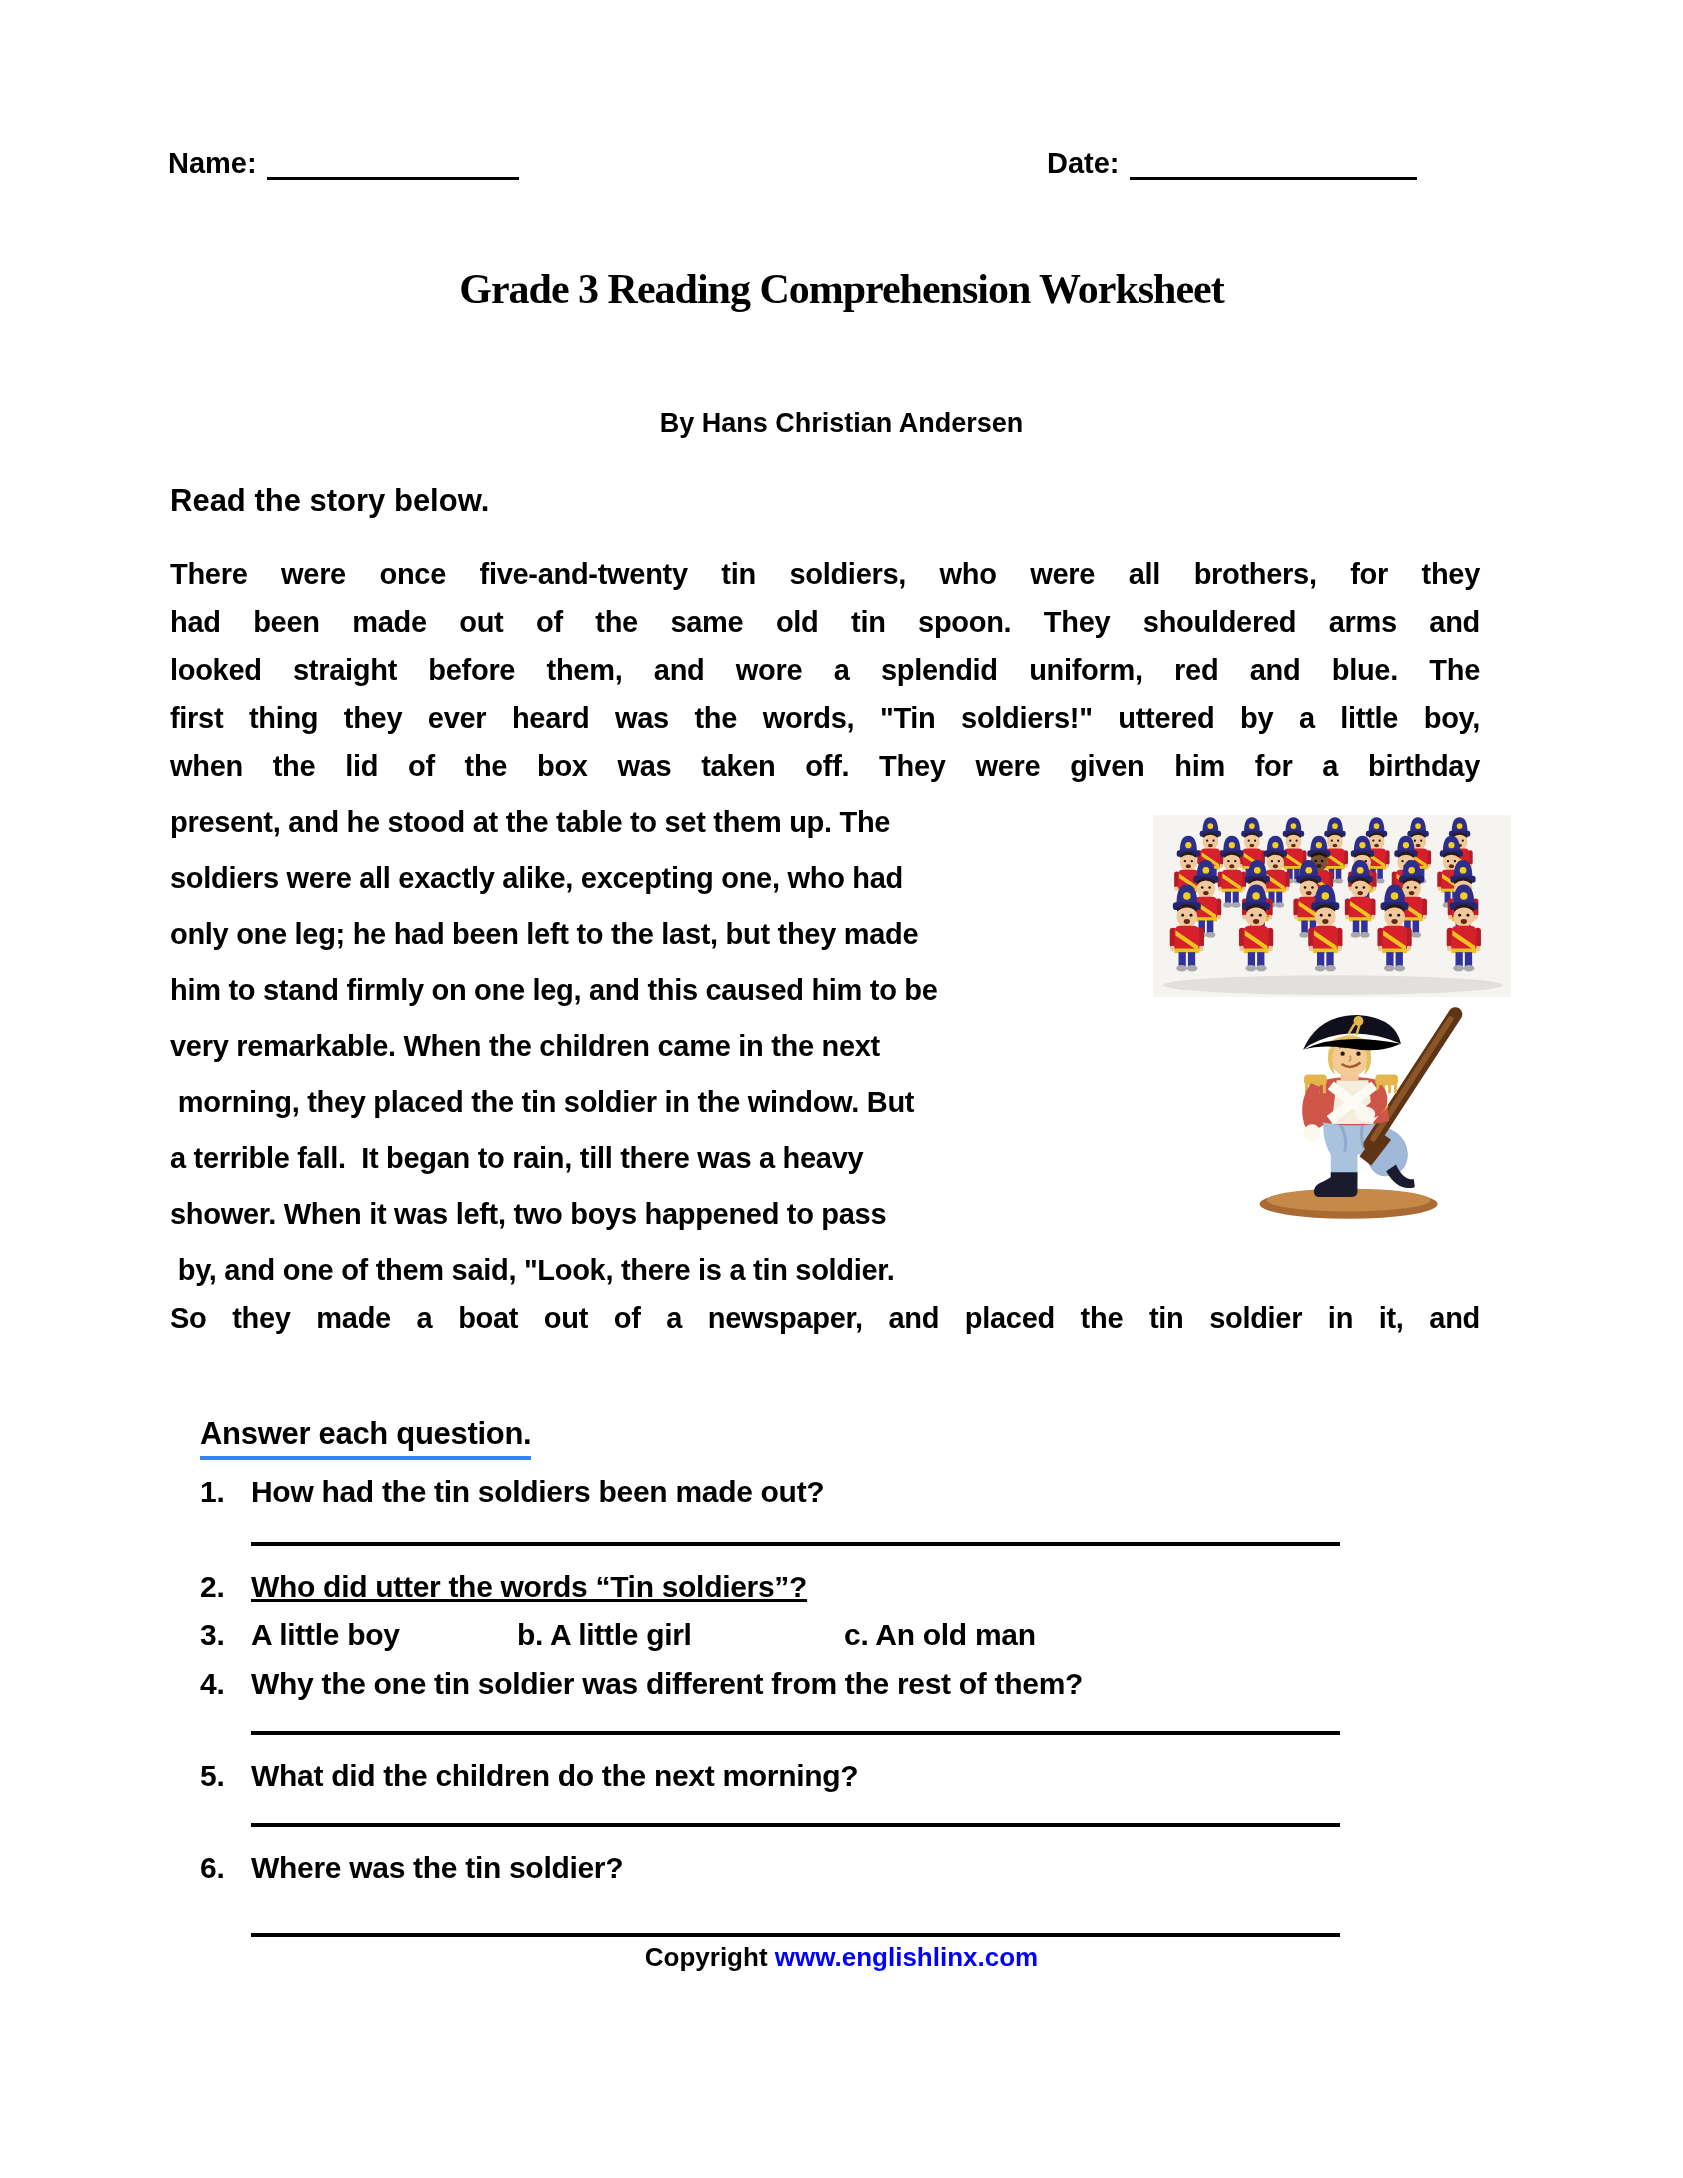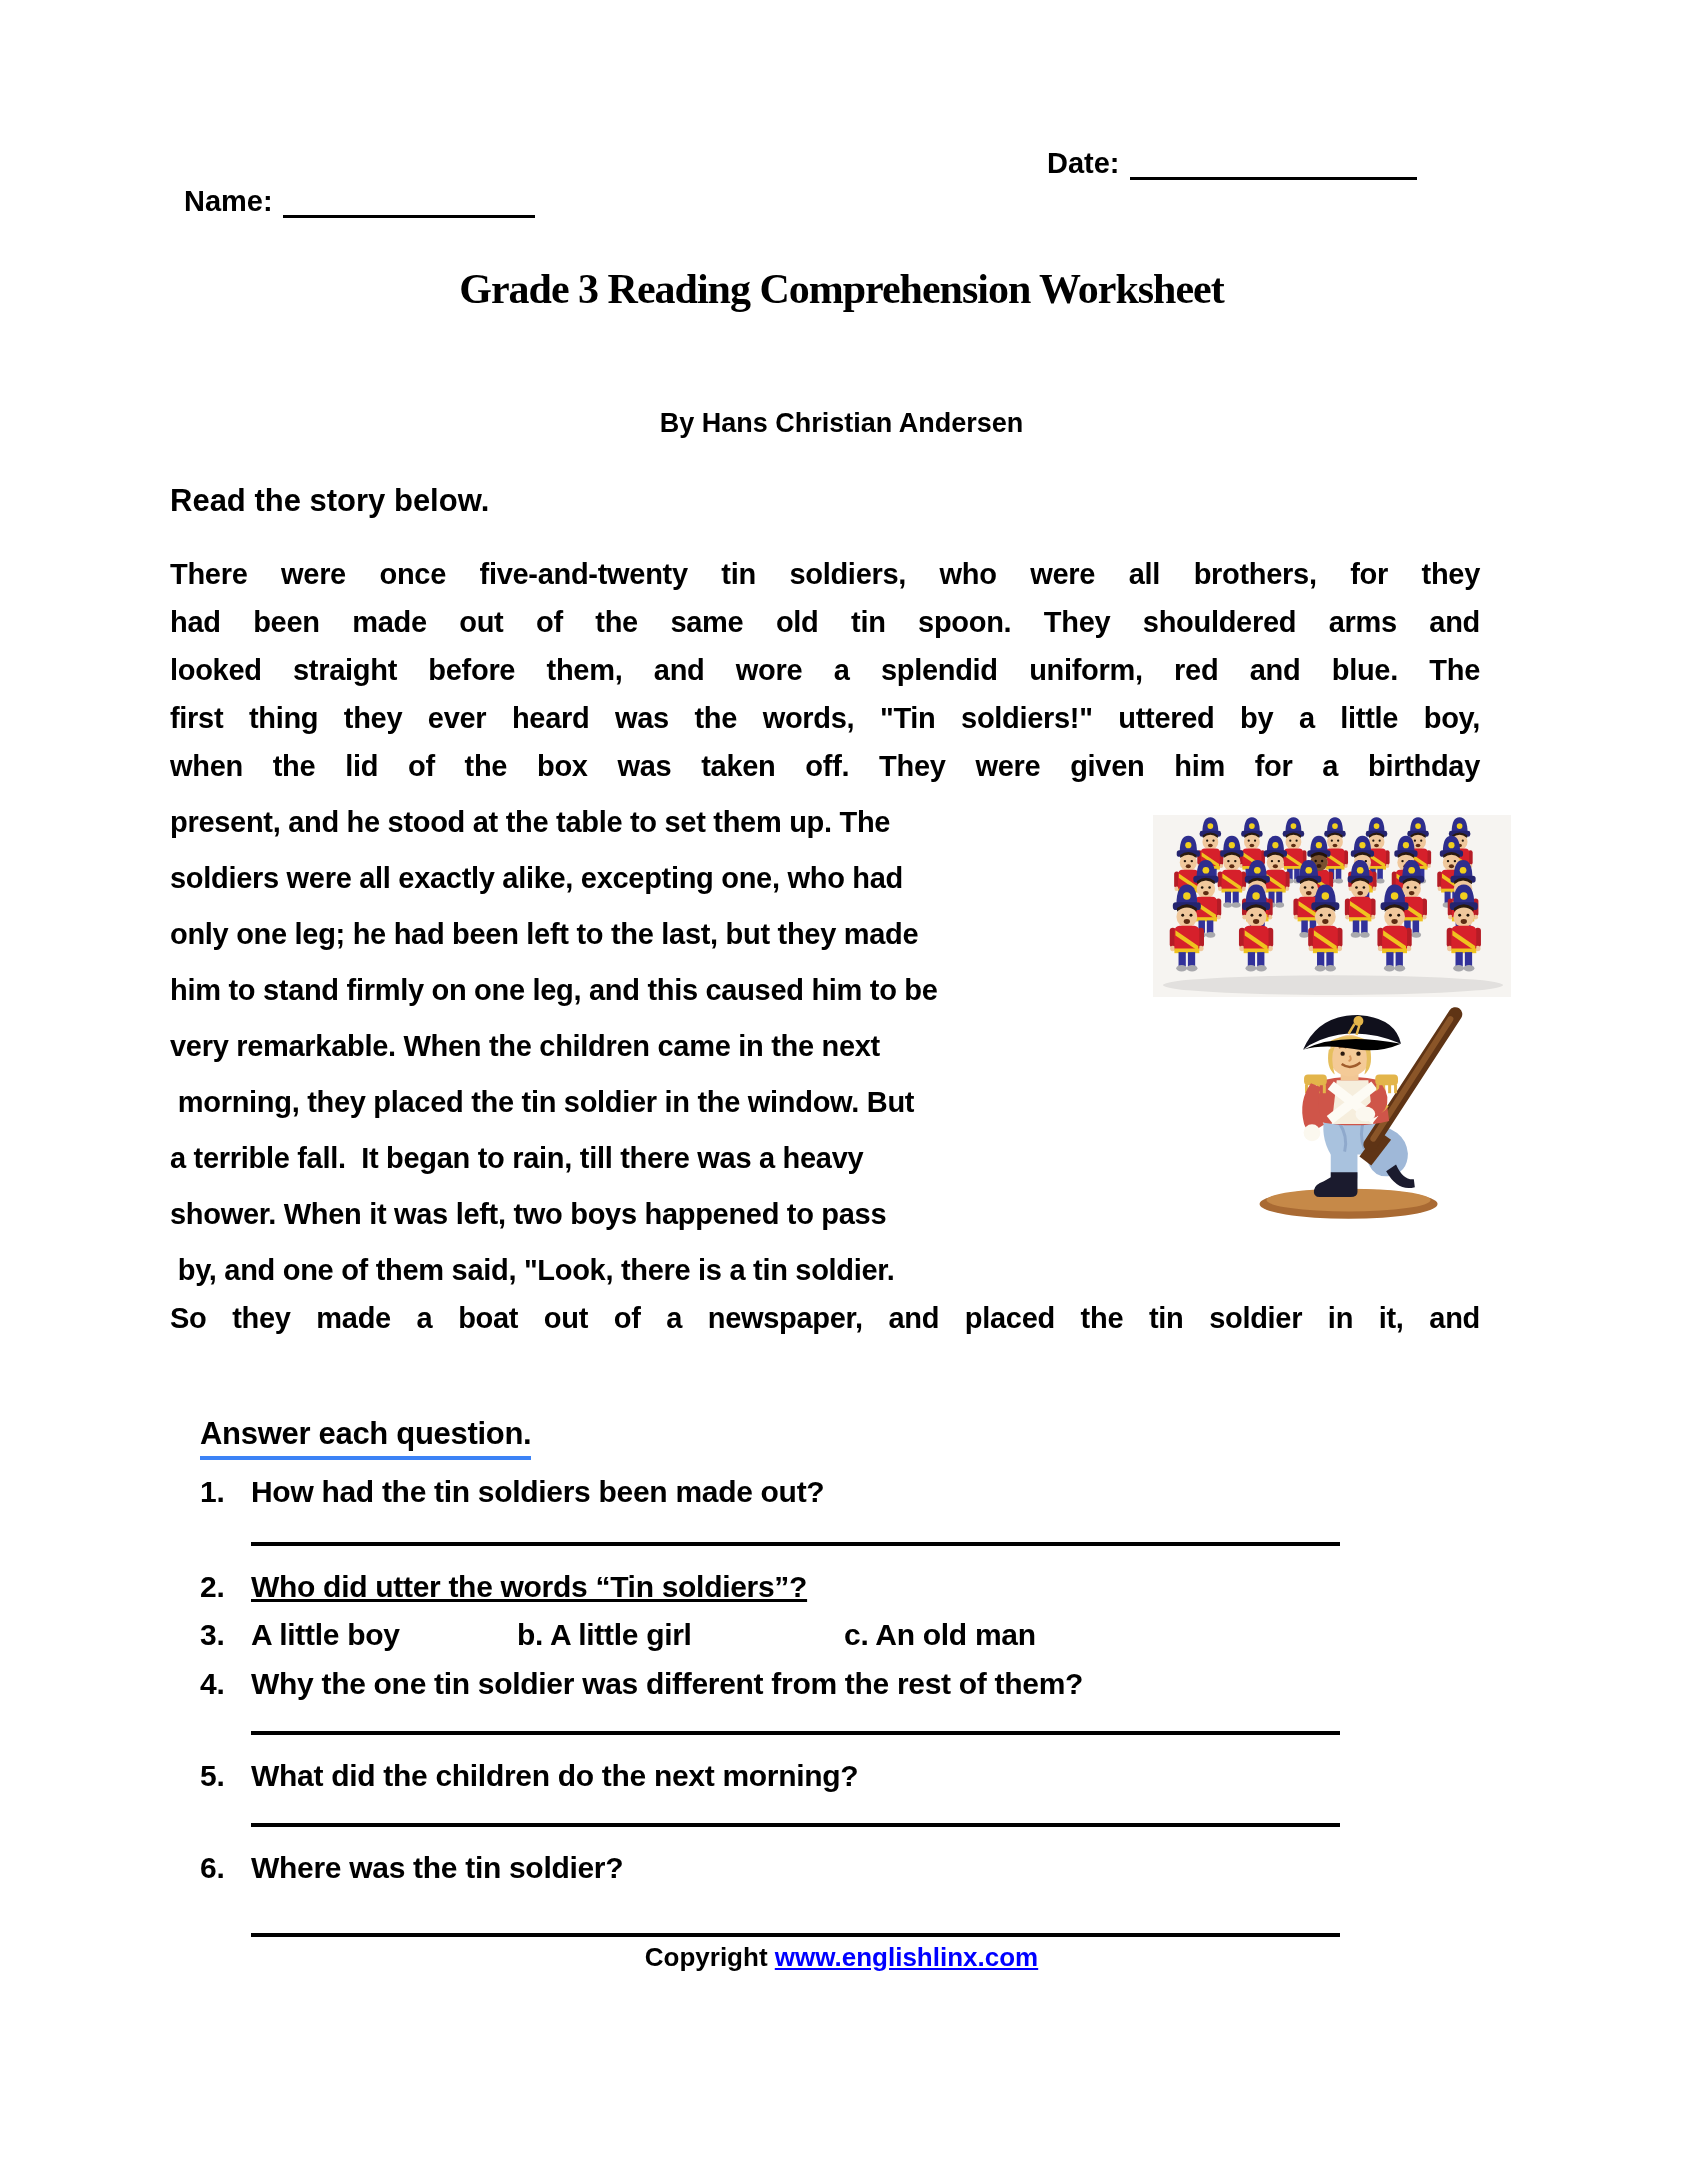"Name:" .hdr-name { left: 184px -> 168px; margin-top: 38px -> none }
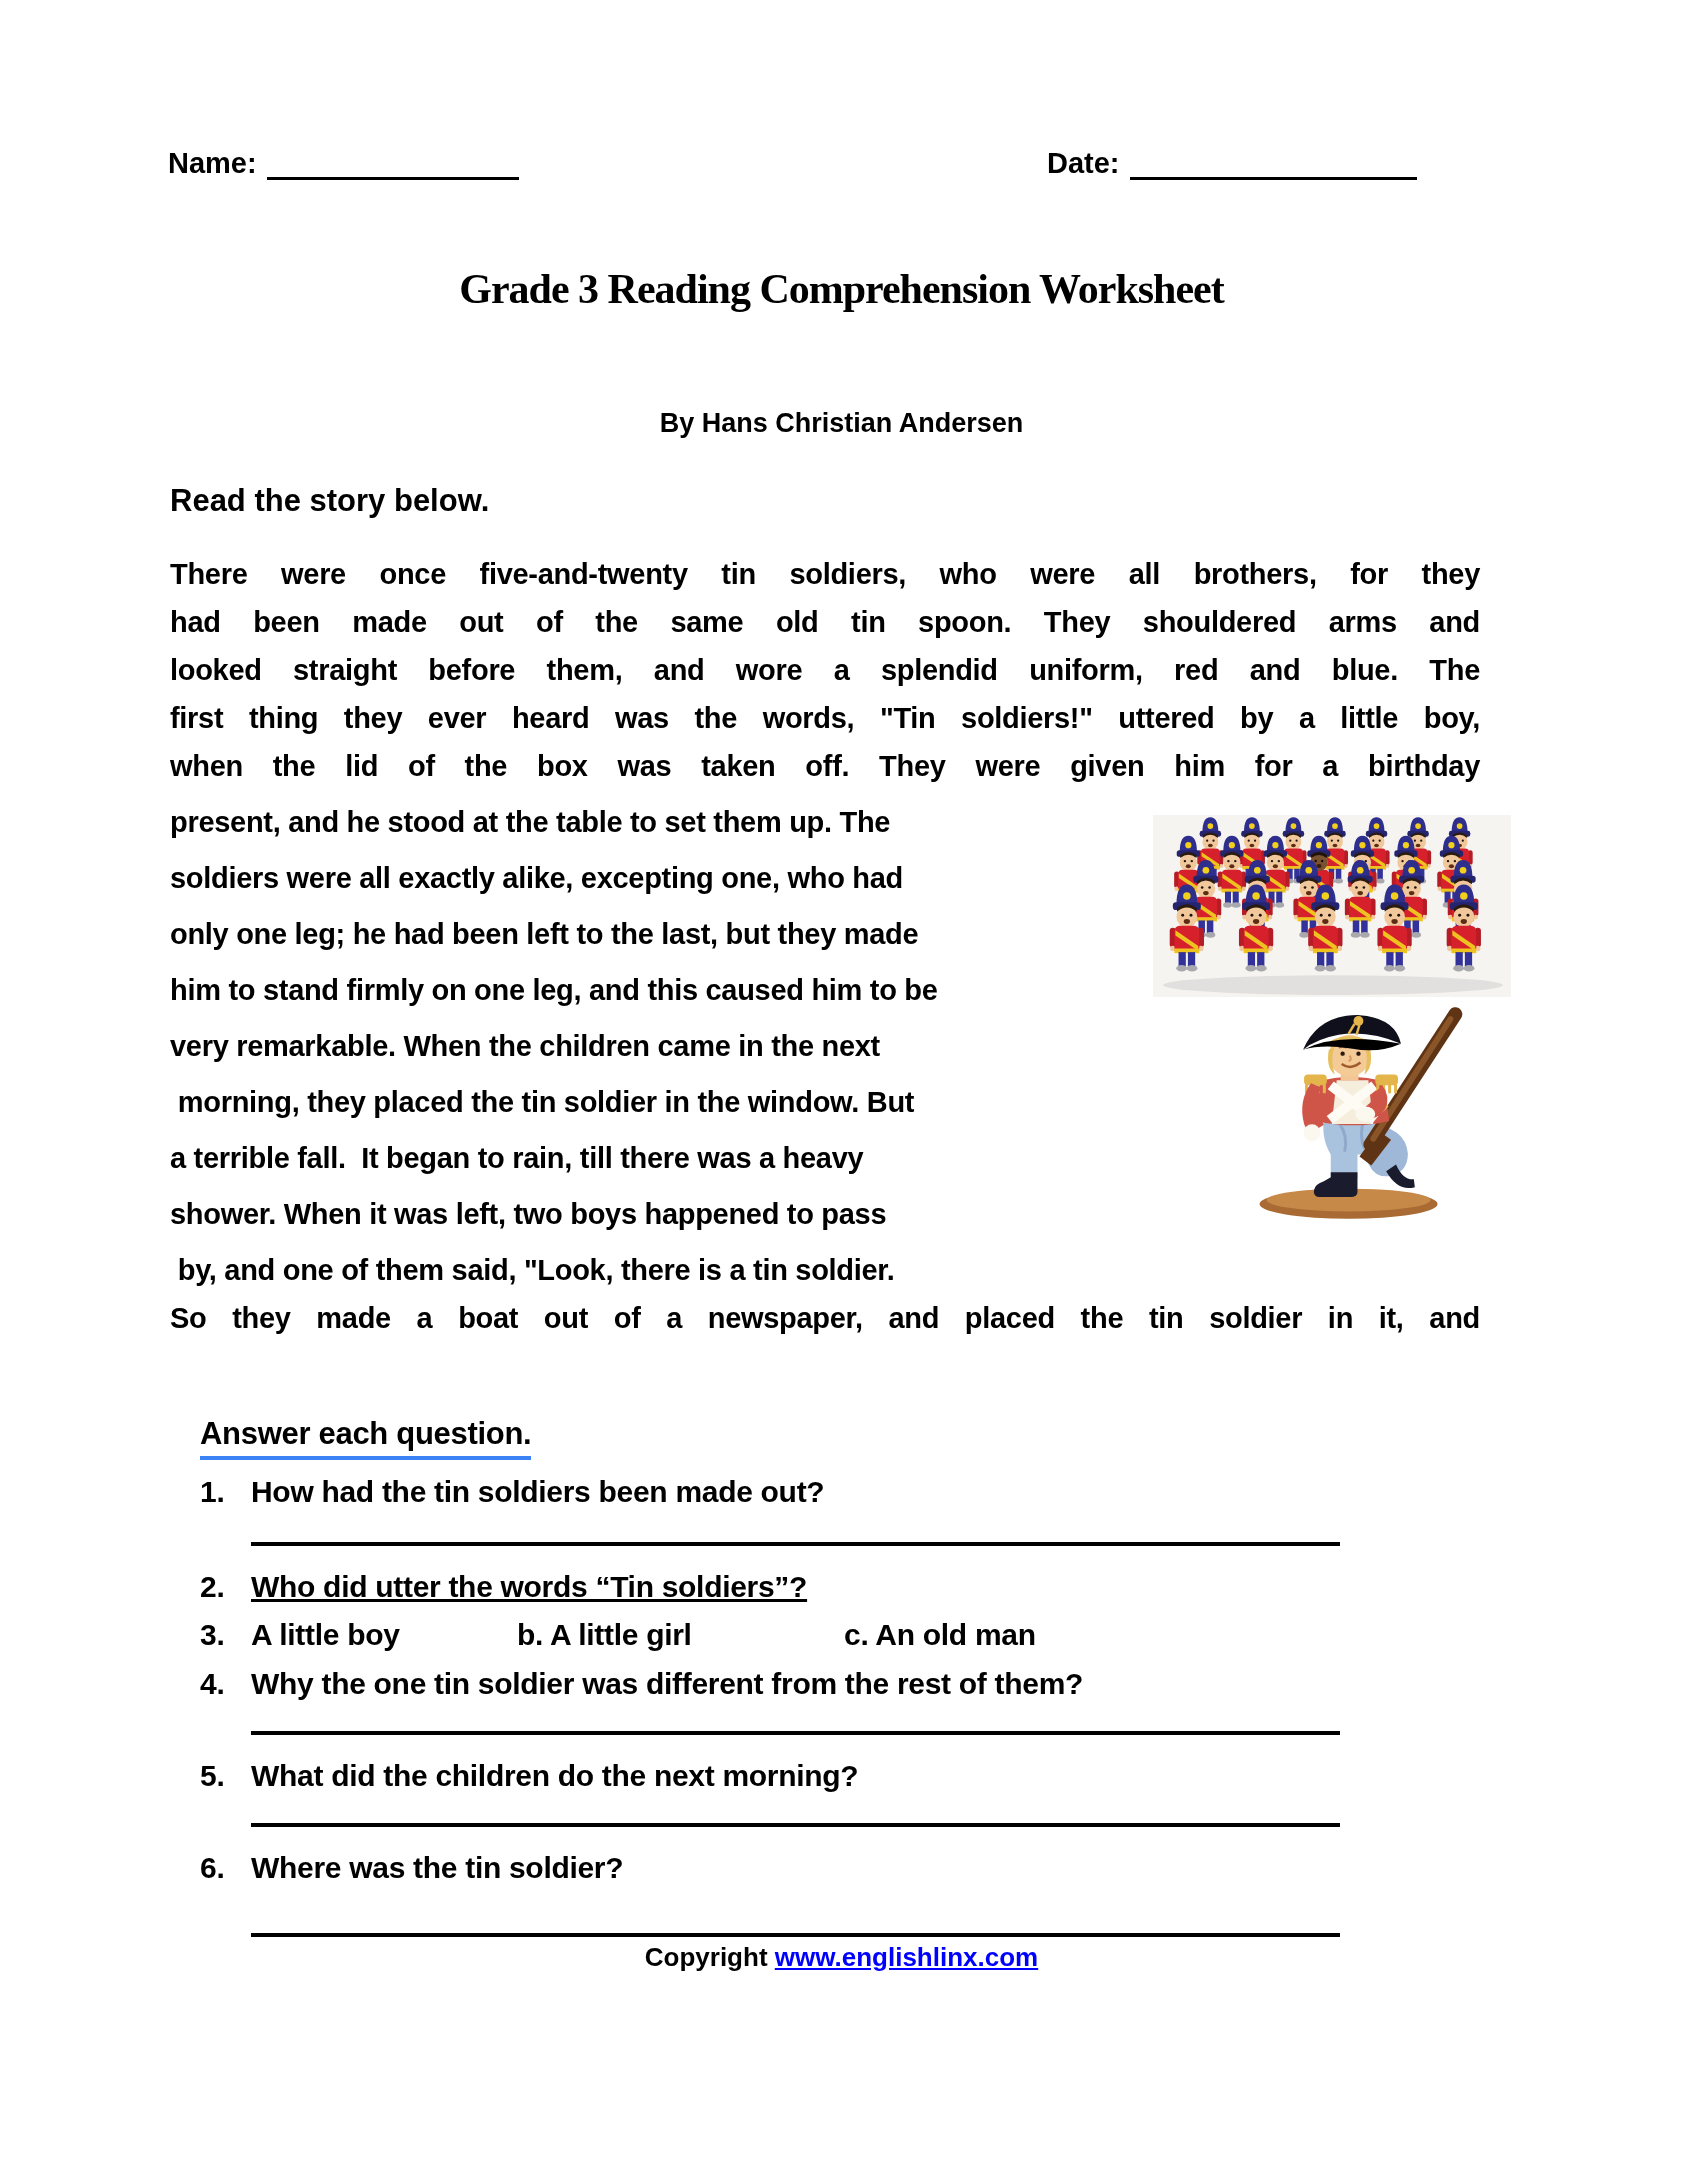"www.englishlinx.com" .footer .link { text-decoration: underline -> none }
